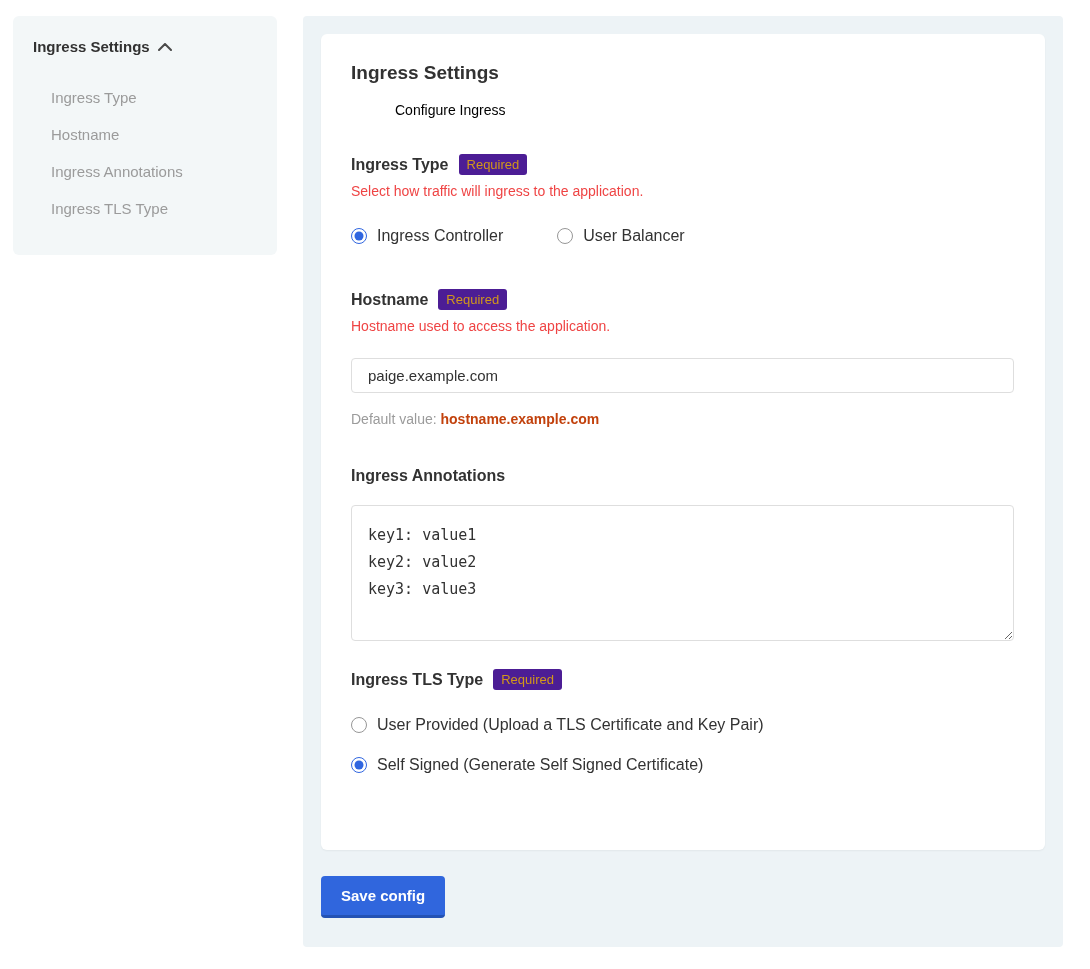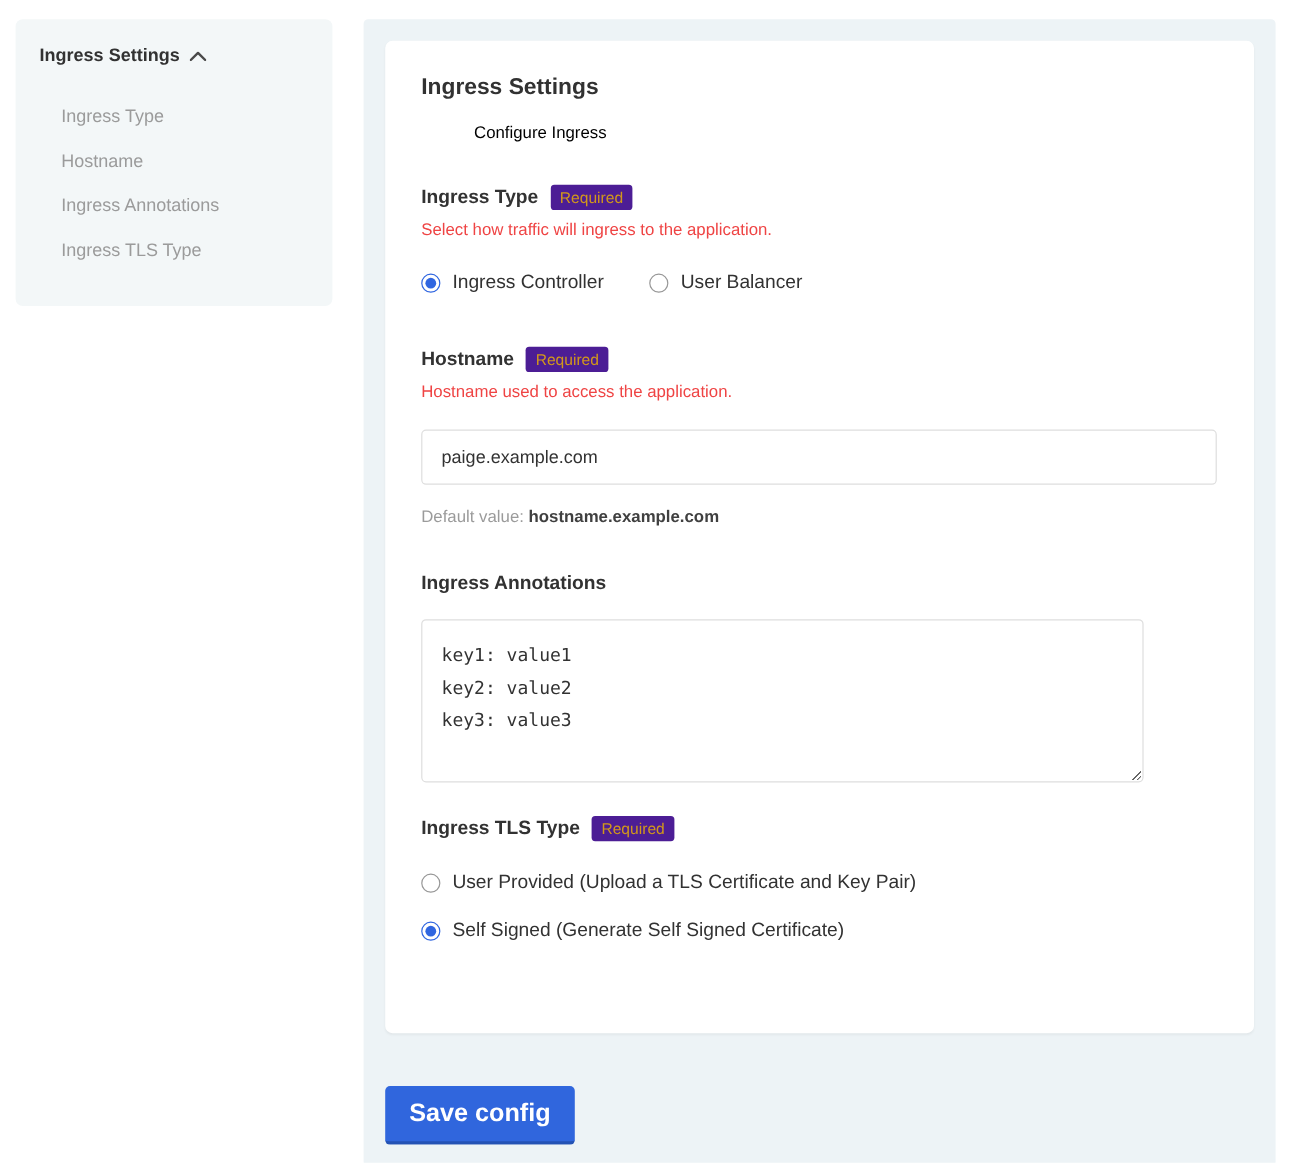"Ingress Controller" .radio-row { gap: 38px -> 54px }
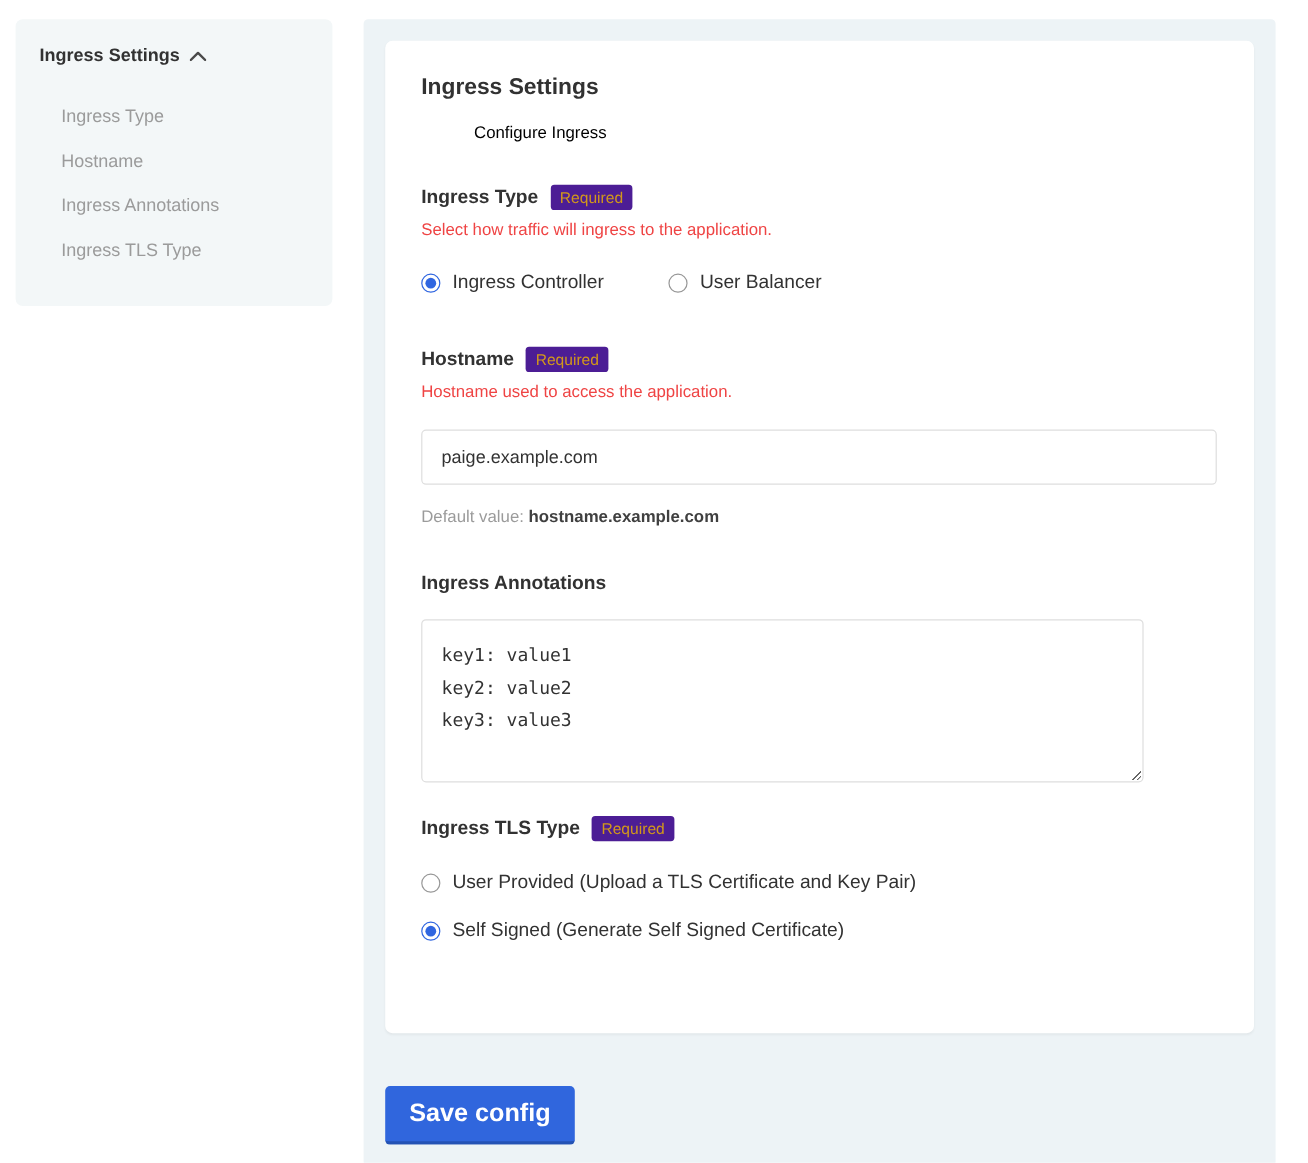"paige.example.com" .text-input { height: 46px -> 35px }
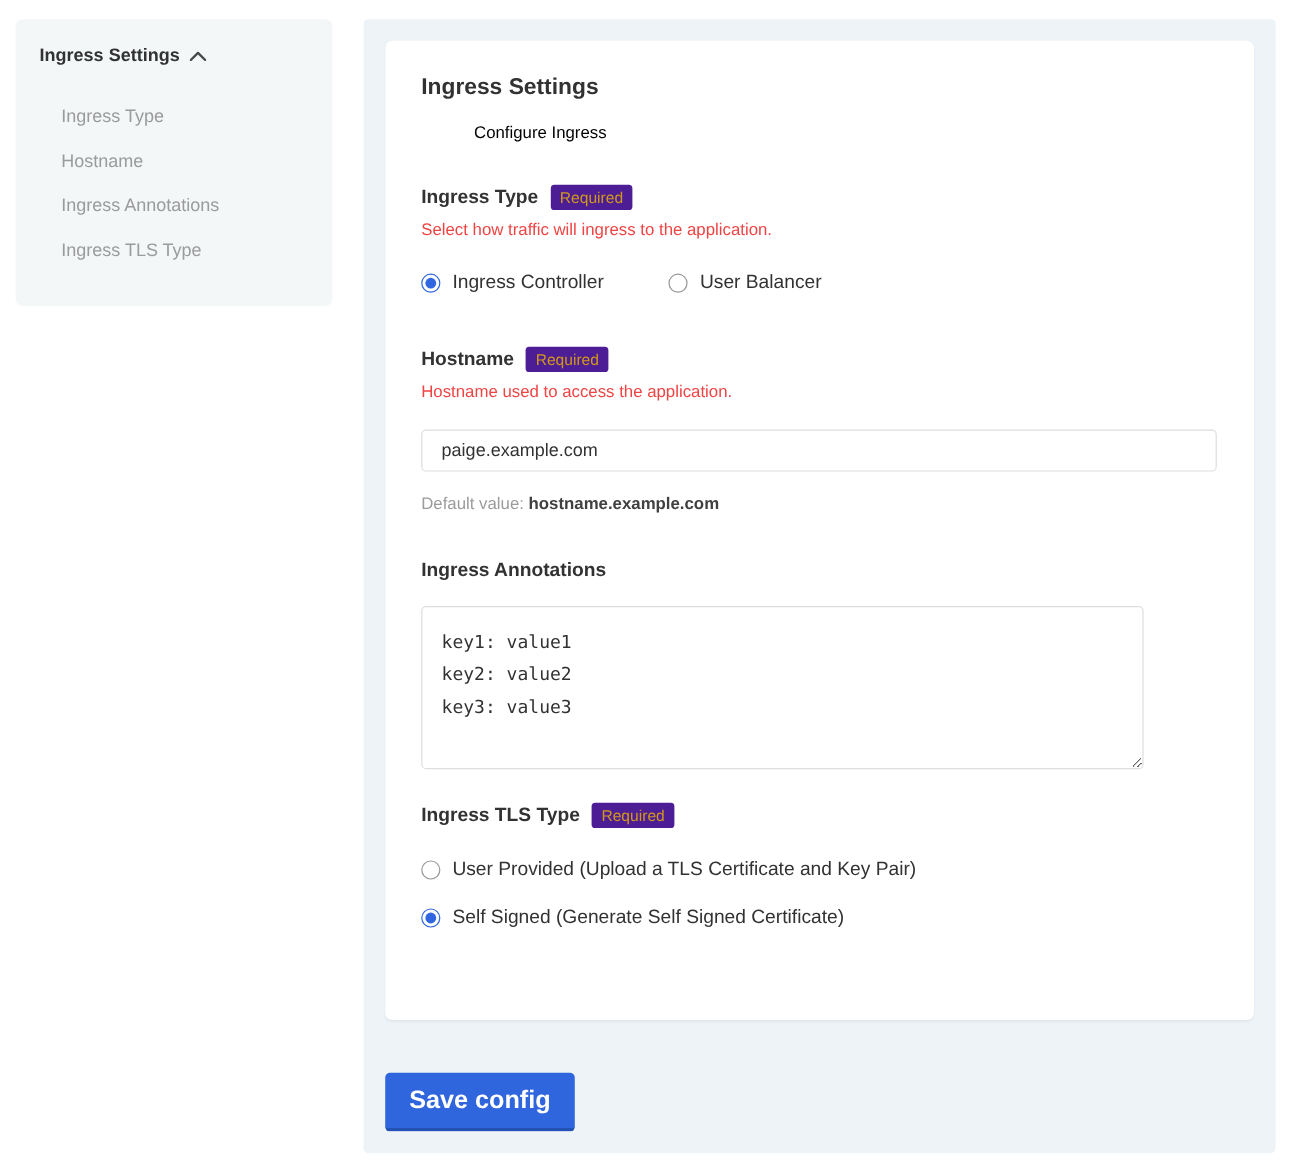"hostname.example.com" .default-line strong { color: #404040 -> #c2410c }
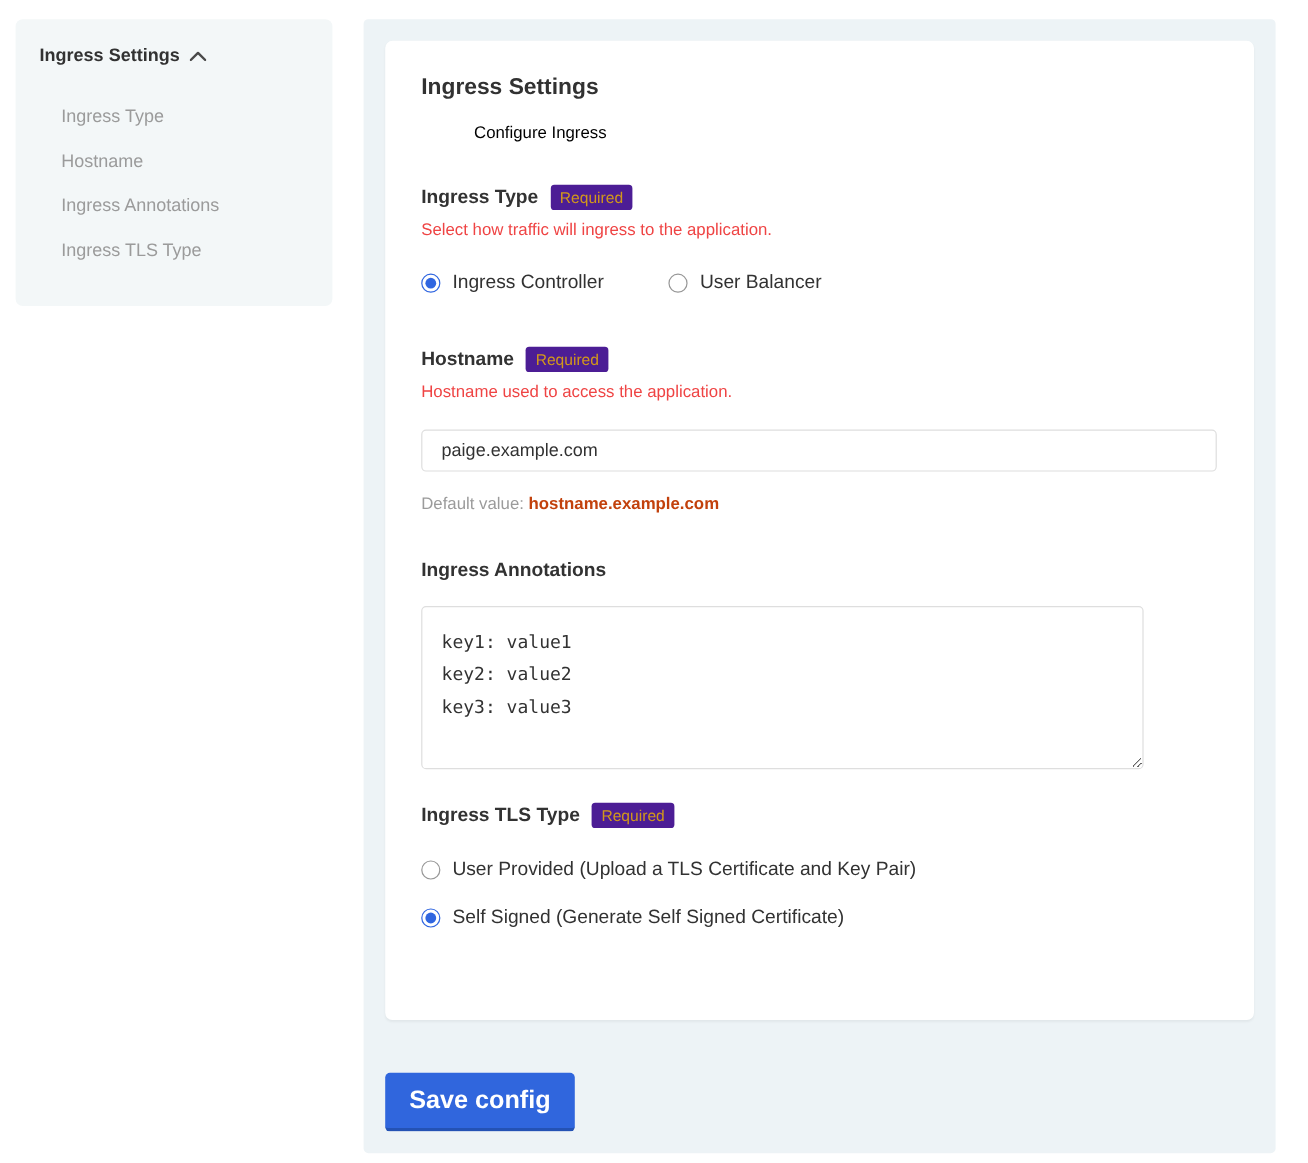"key1: value1" .textarea-input { width: 602px -> 663px }
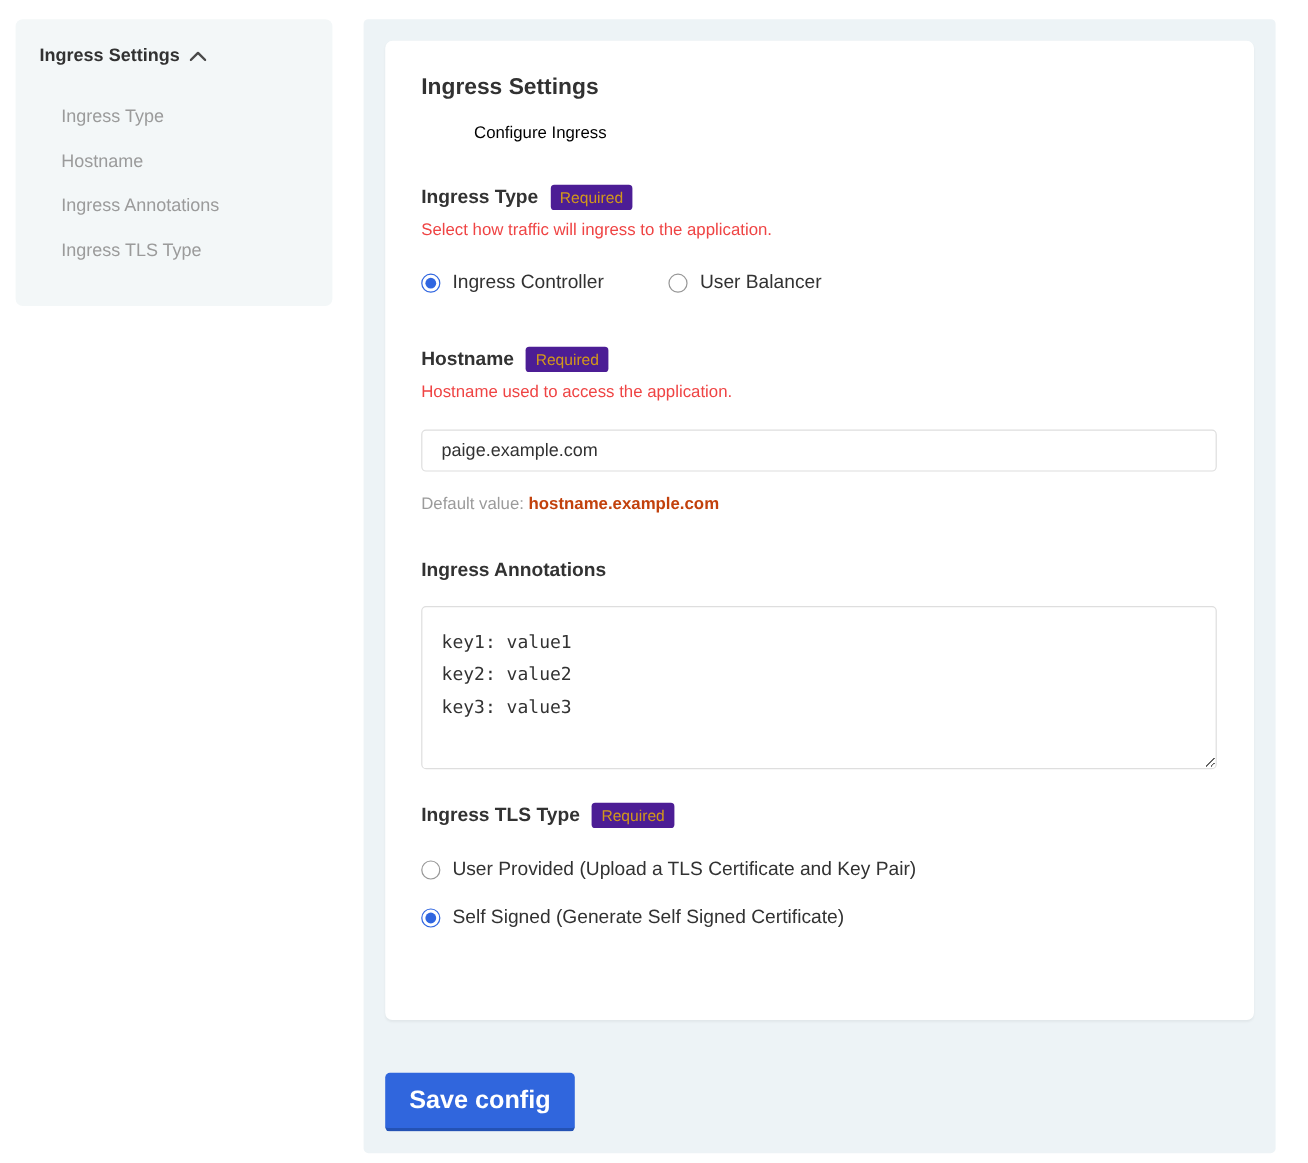"Save config" .save-btn { font-size: 21px -> 15px; margin-top: 44px -> 26px }
